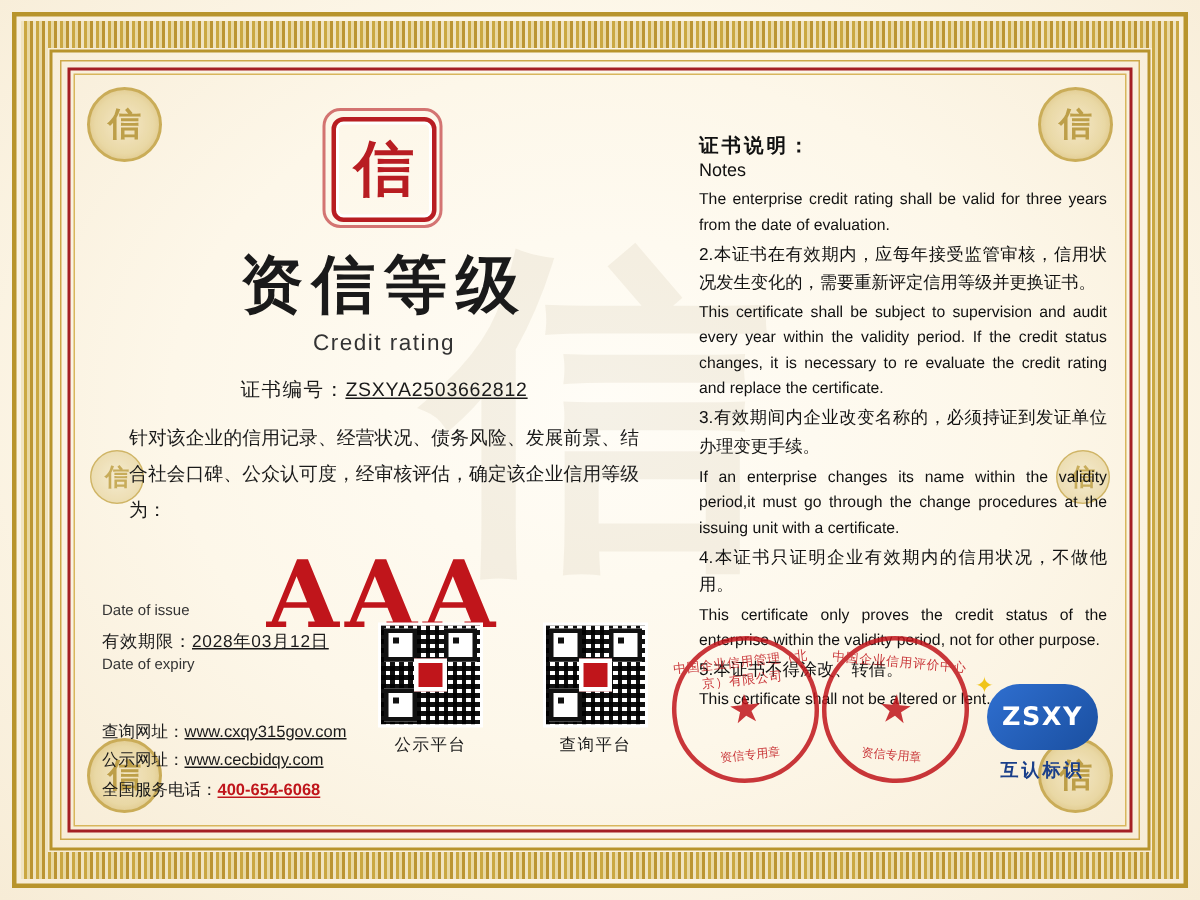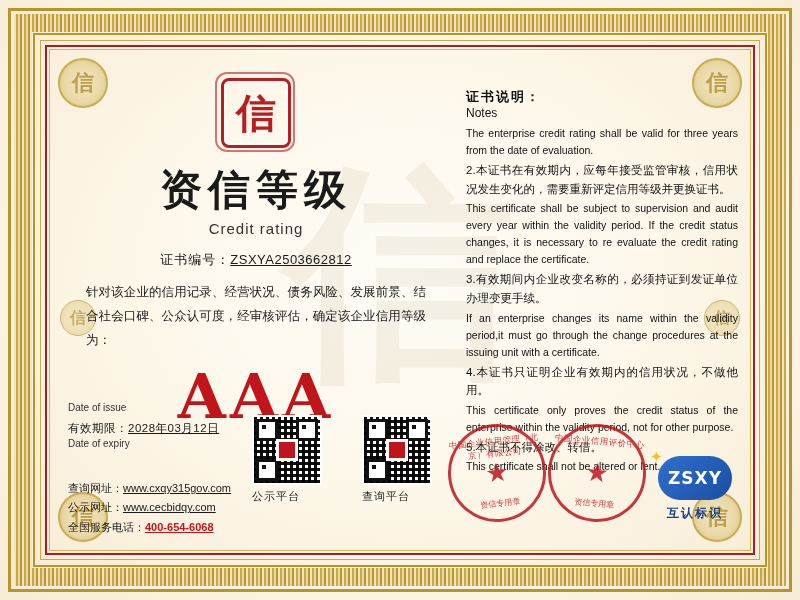"公示平台" .qr-item { align-items: none -> center }
